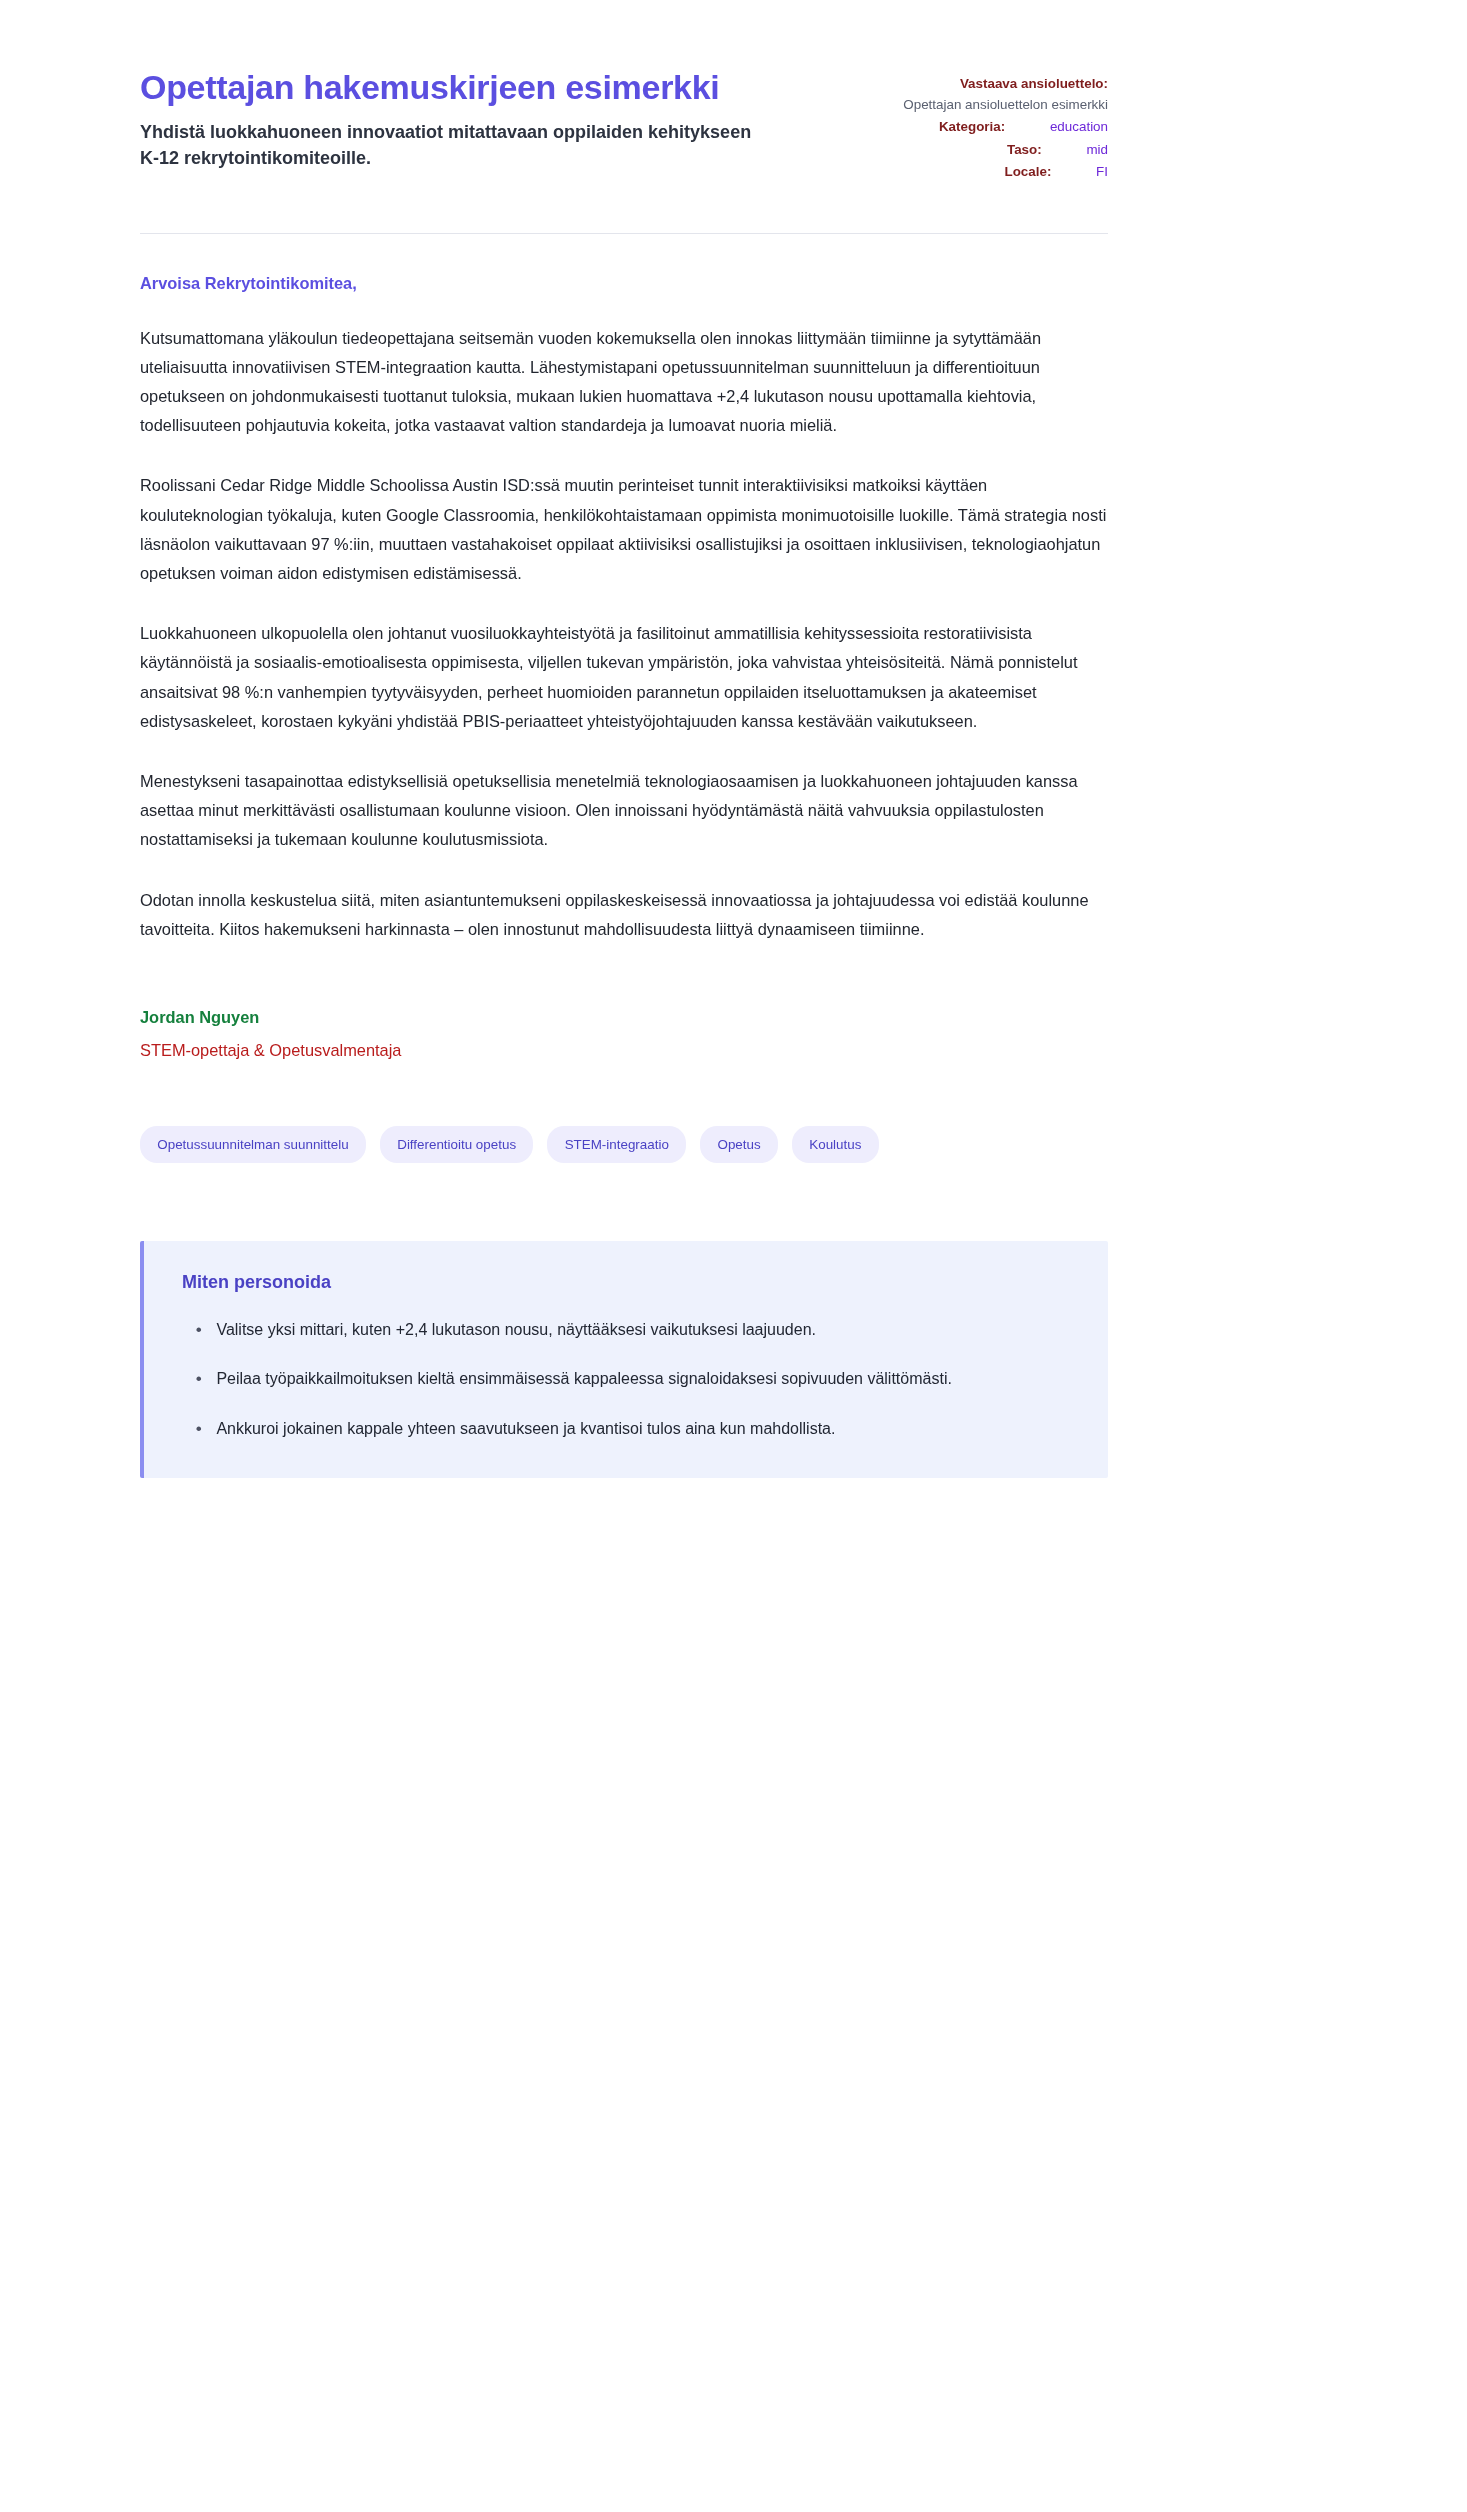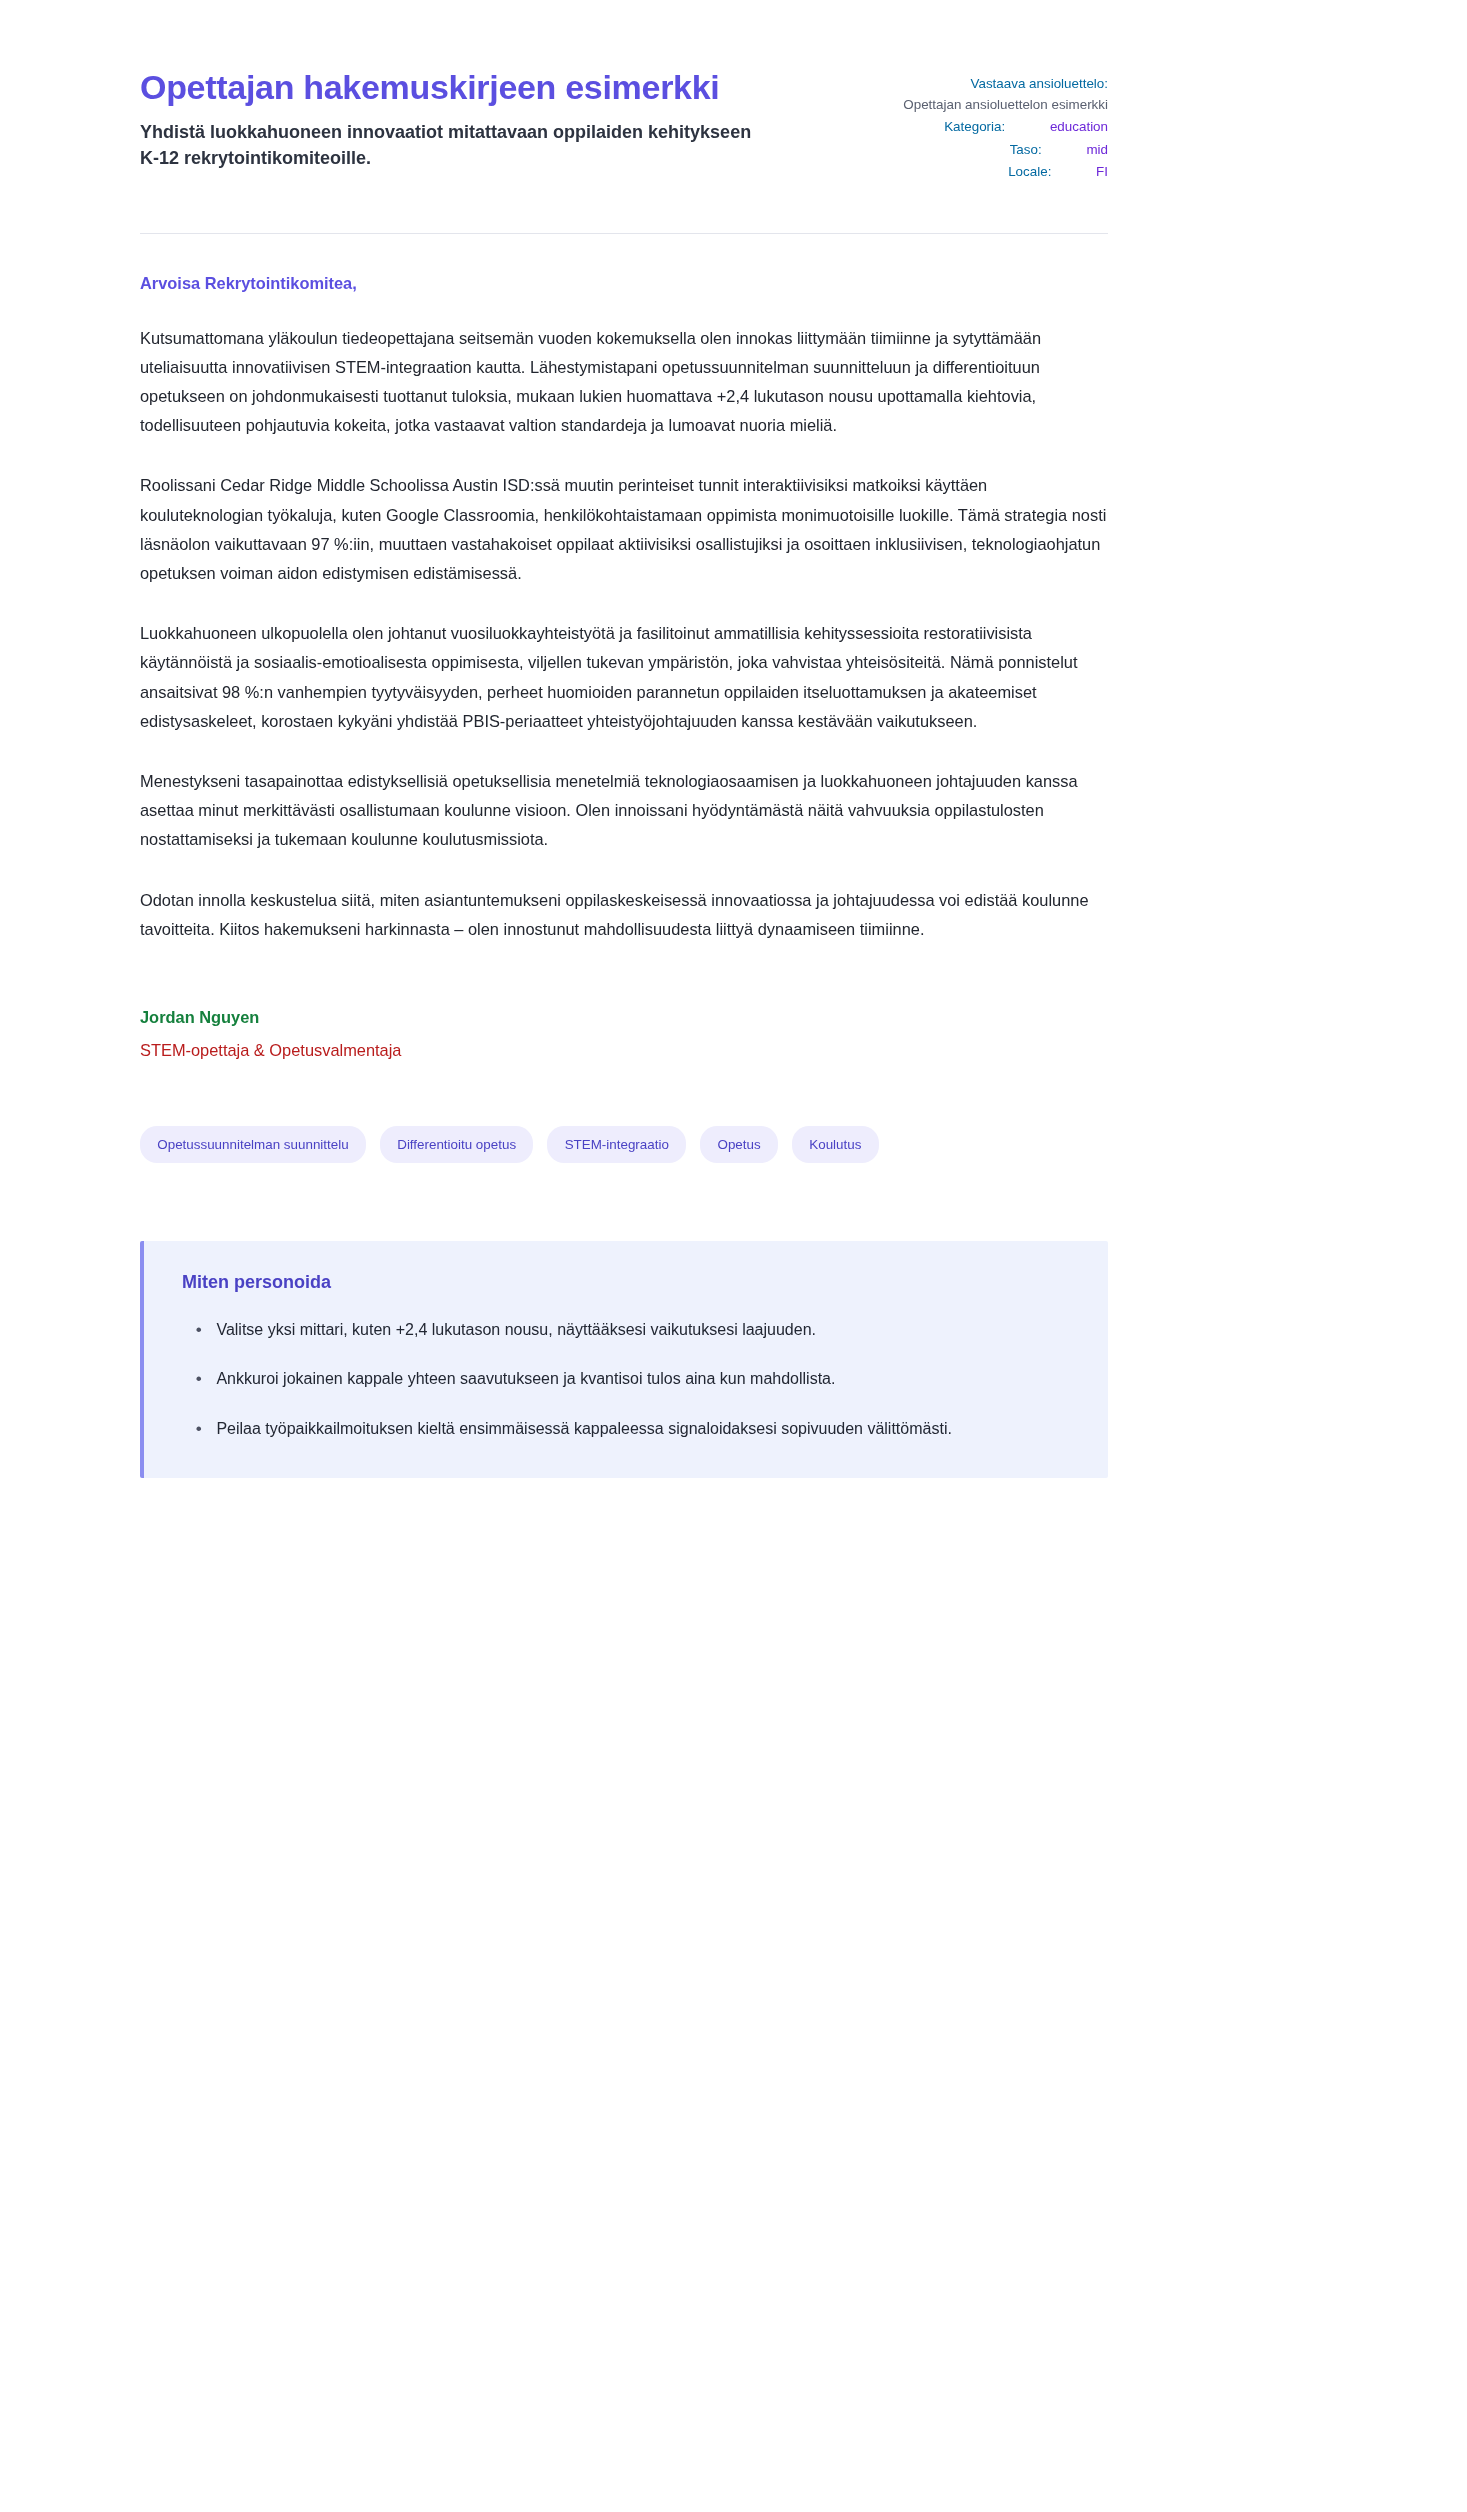"Vastaava ansioluettelo:" .meta-label { color: #0369a1 -> #7f1d1d; font-weight: normal -> bold }
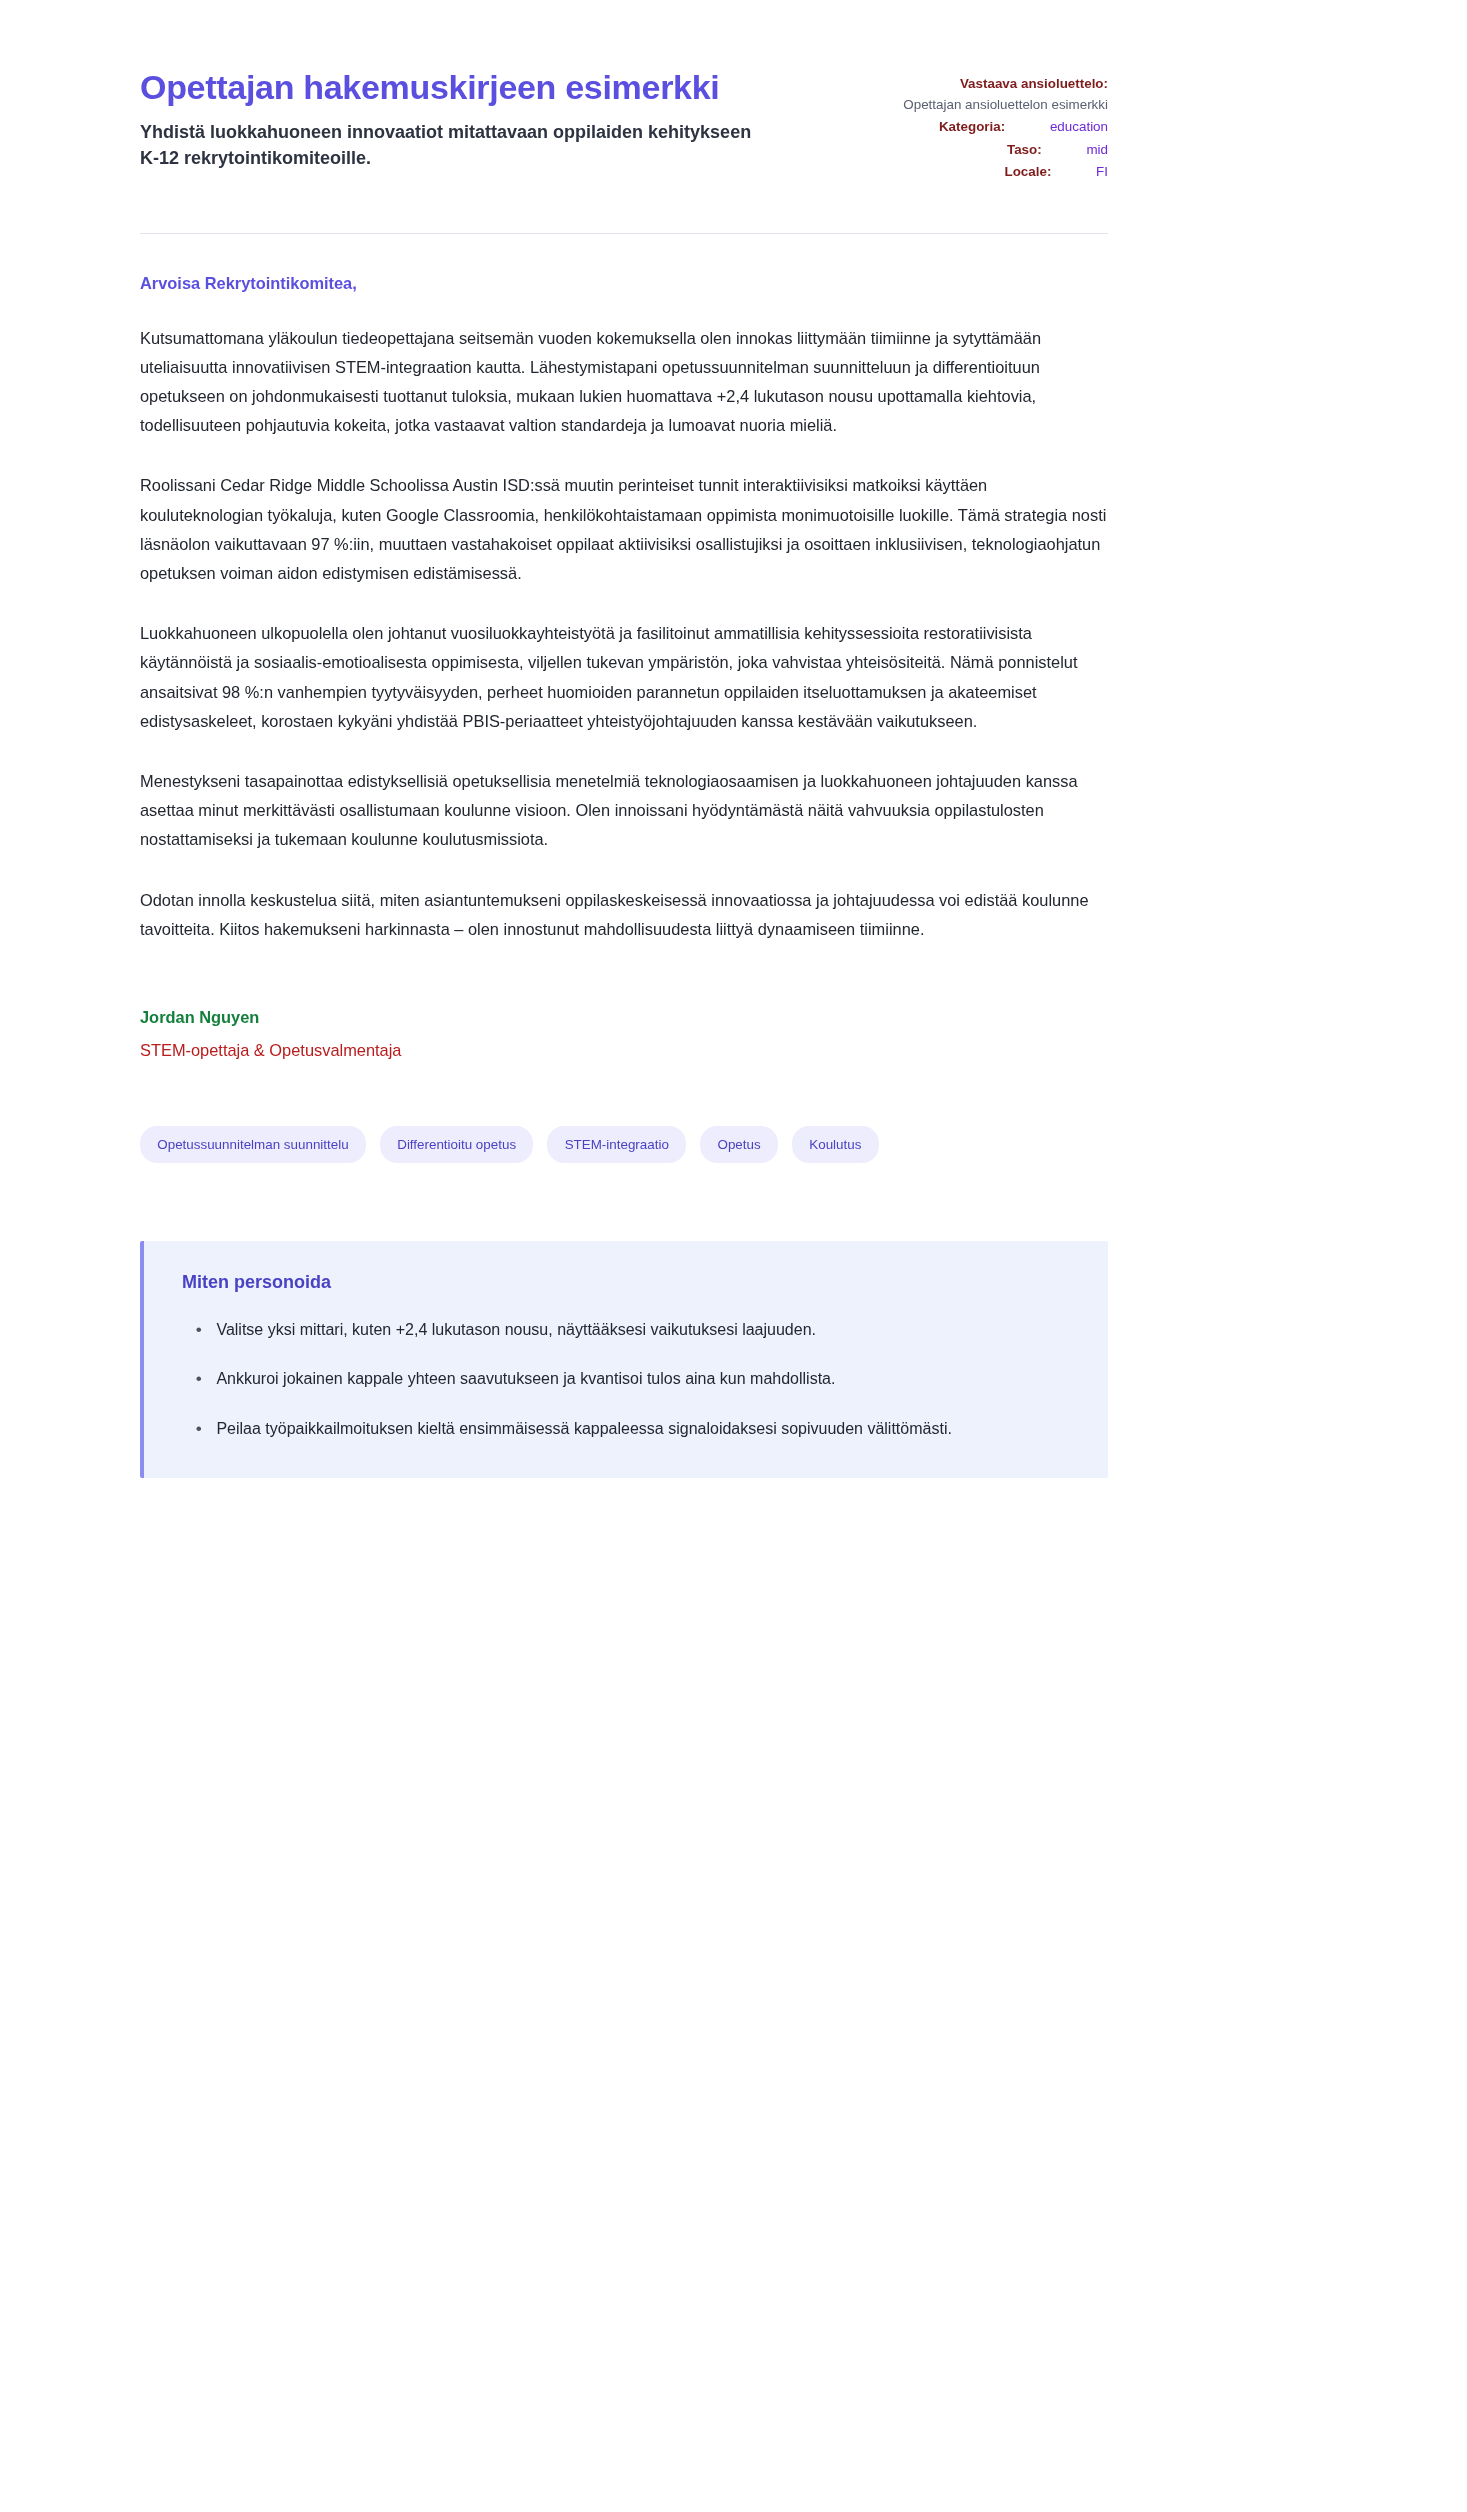"Ankkuroi jokainen kappale yhteen" li { order: before "Peilaa työpaikkailmoituksen kieltä" -> after "Peilaa työpaikkailmoituksen kieltä" }
